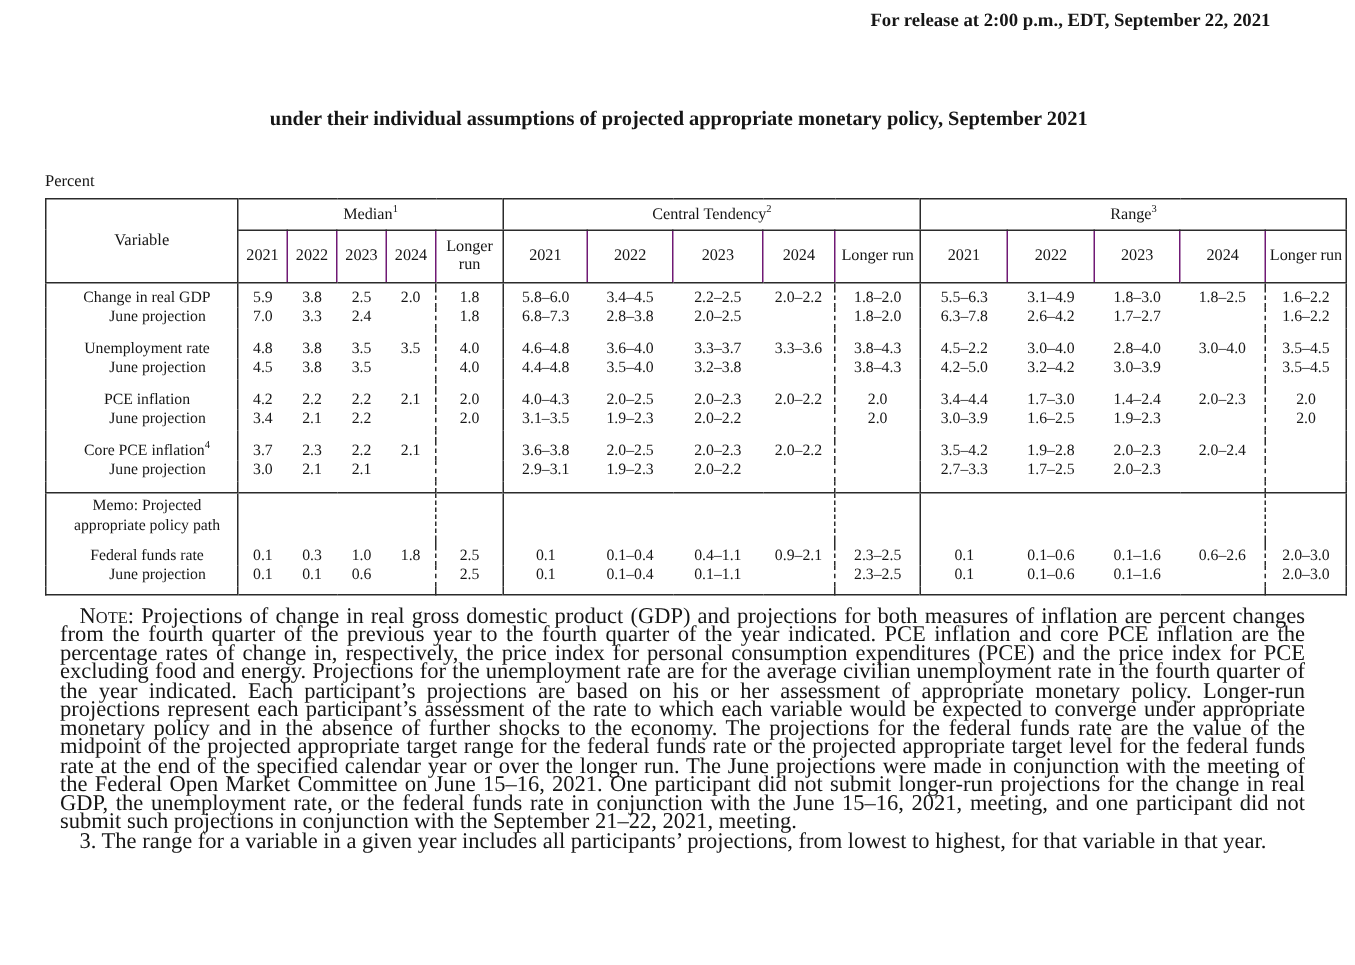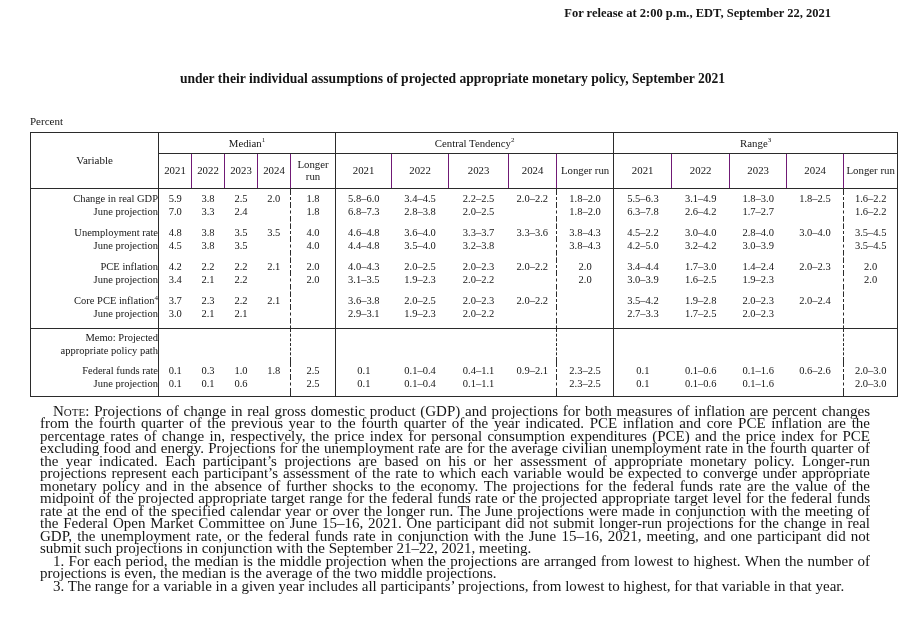"For release at 2:00 p.m.," .release { right: 72px -> 56px }
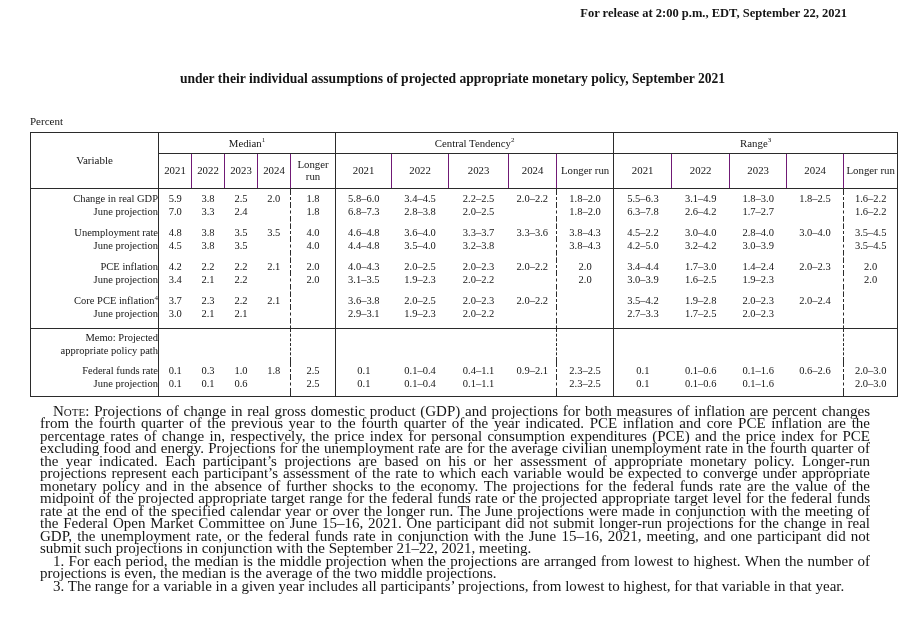"Change in real GDP" td.lbl { text-align: right -> center }
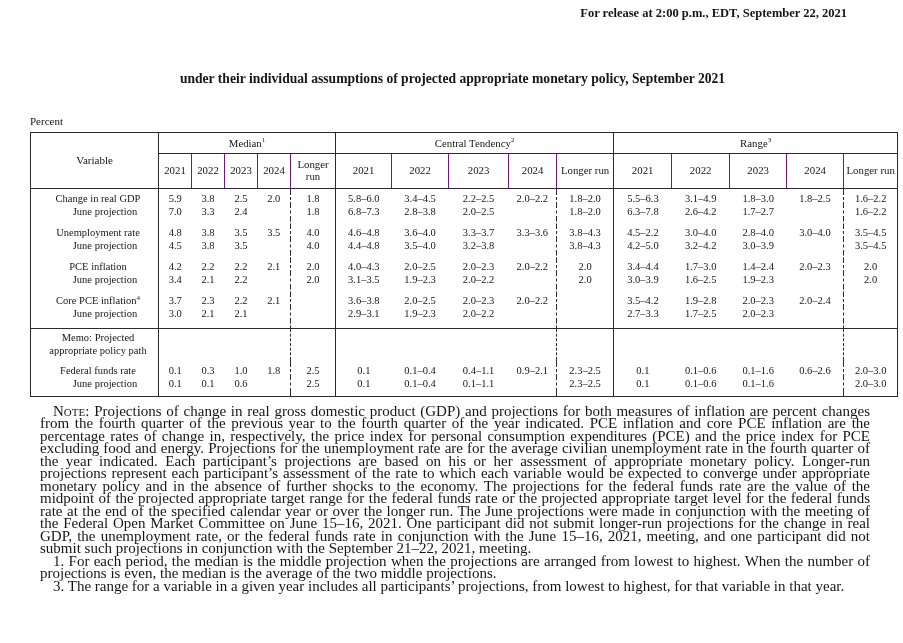"1. For each period, the" p { html: <p>1. For each period, the median is the middle projection when the projections are arranged from lowest to highest. When the number of projections is even, the median is the average of the two middle projections.</p> -> none }
